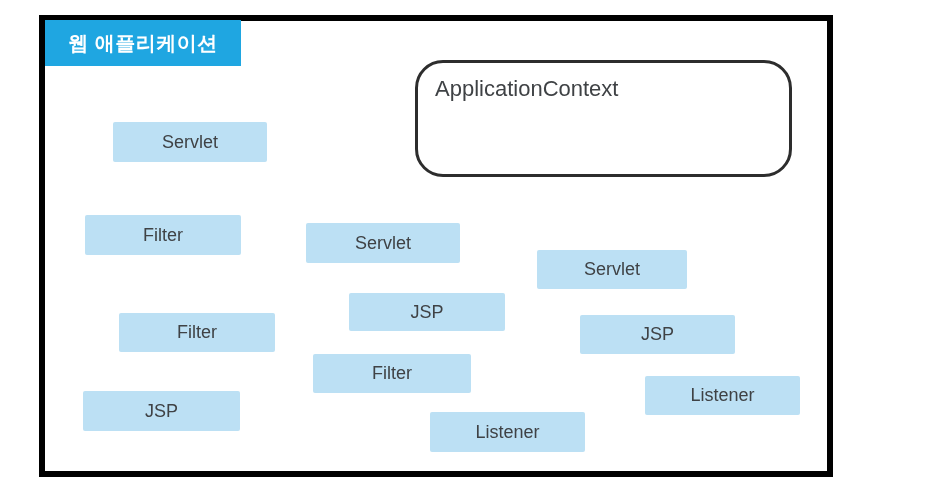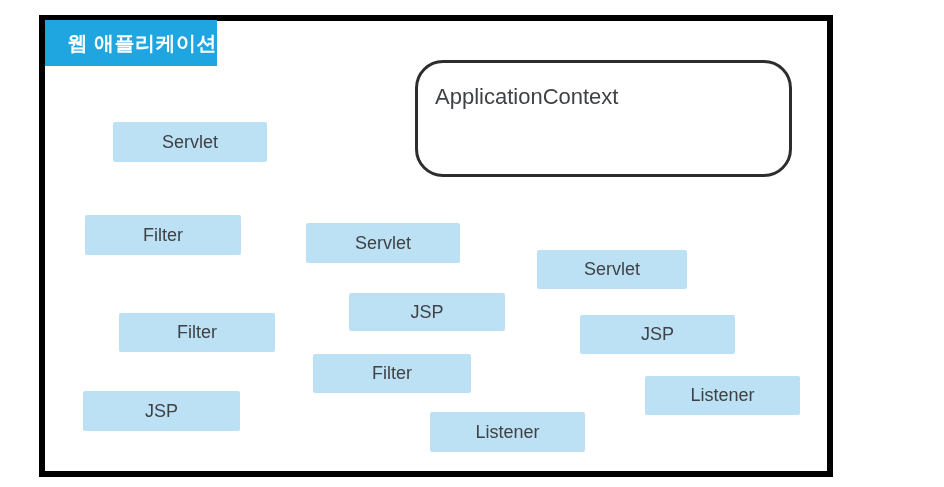"웹 애플리케이션" .title-label { justify-content: flex-end -> center; width: 172px -> 196px }
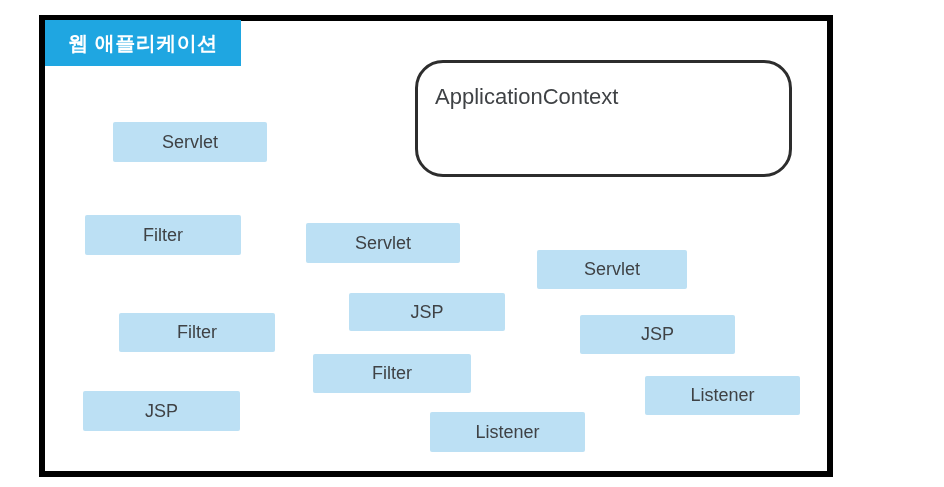"ApplicationContext" .context-box { padding: 21px 0 0 17px -> 13px 0 0 17px }
